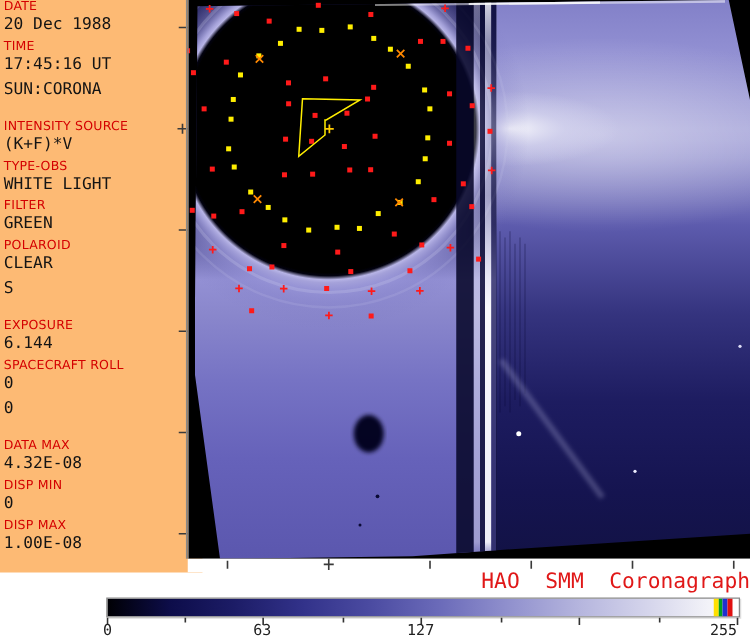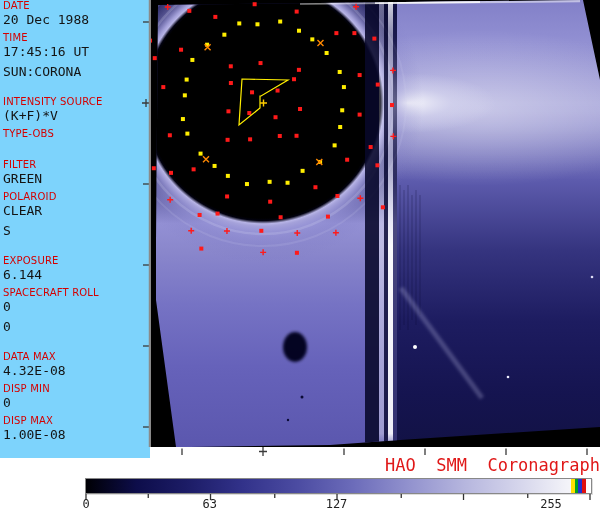"DATE" #sidebar { background: #7dd3fc -> #fdba74 }
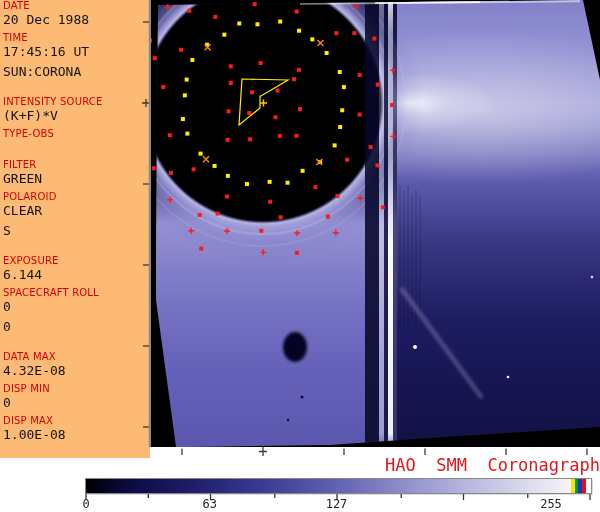"WHITE LIGHT" div.meta-value { html: none -> <div>WHITE LIGHT</div> }
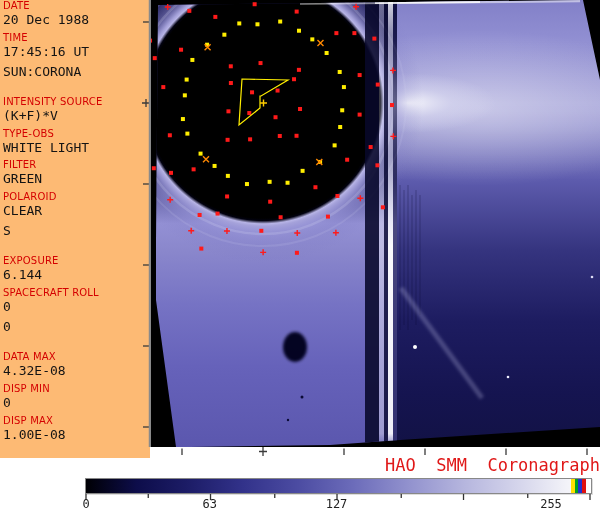"255" div.cb-label { left: 536px -> 568px; text-align: center -> left }
